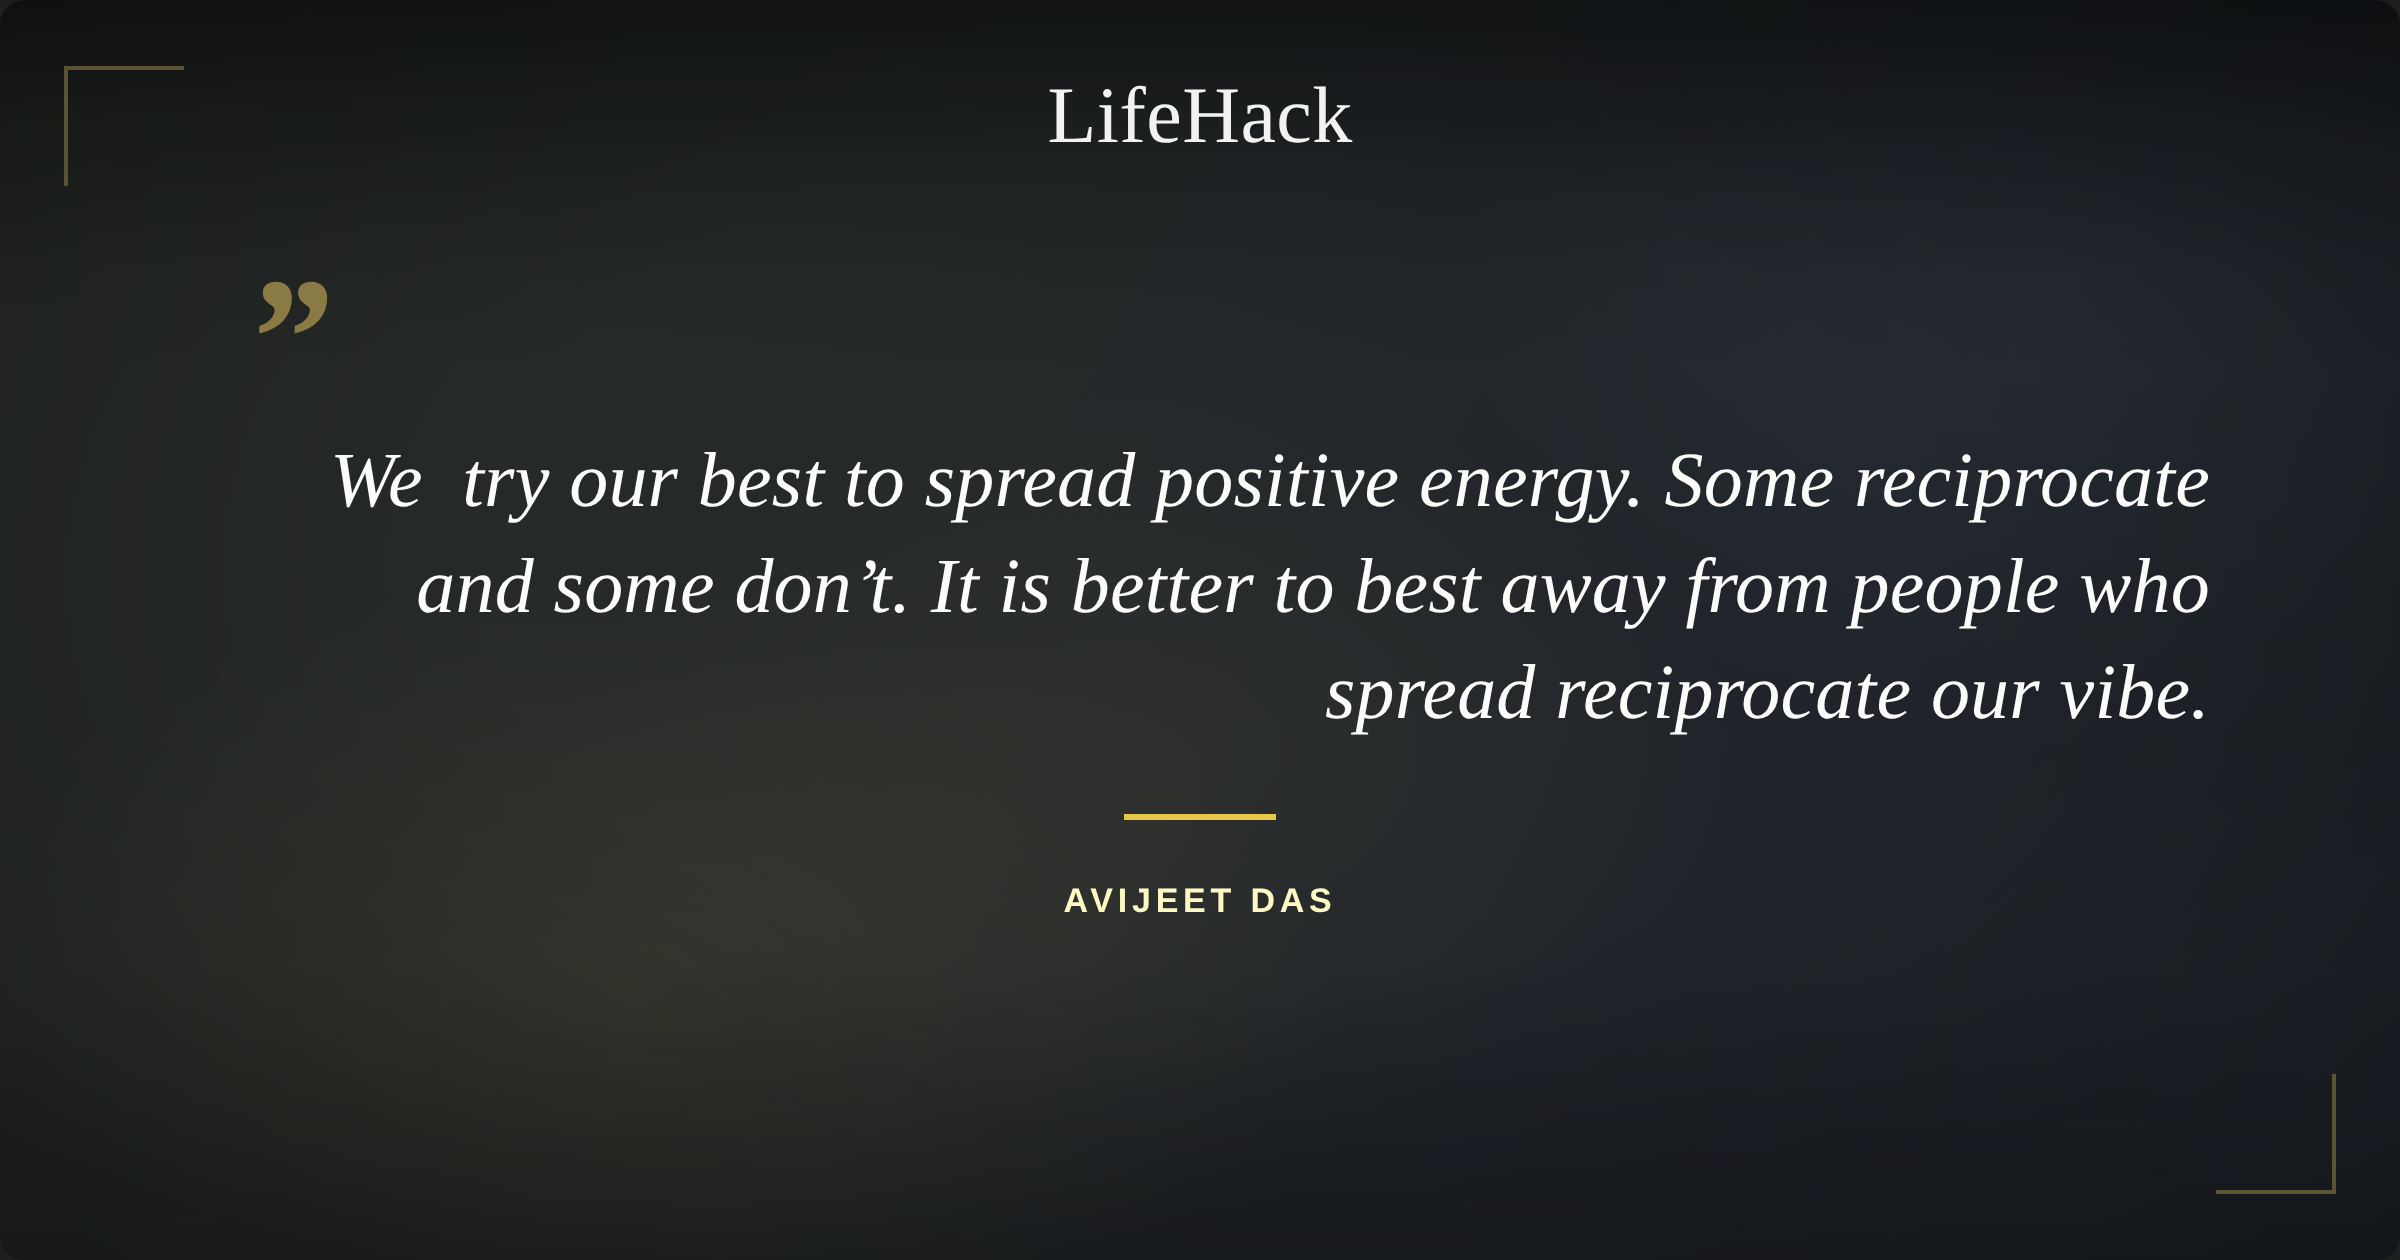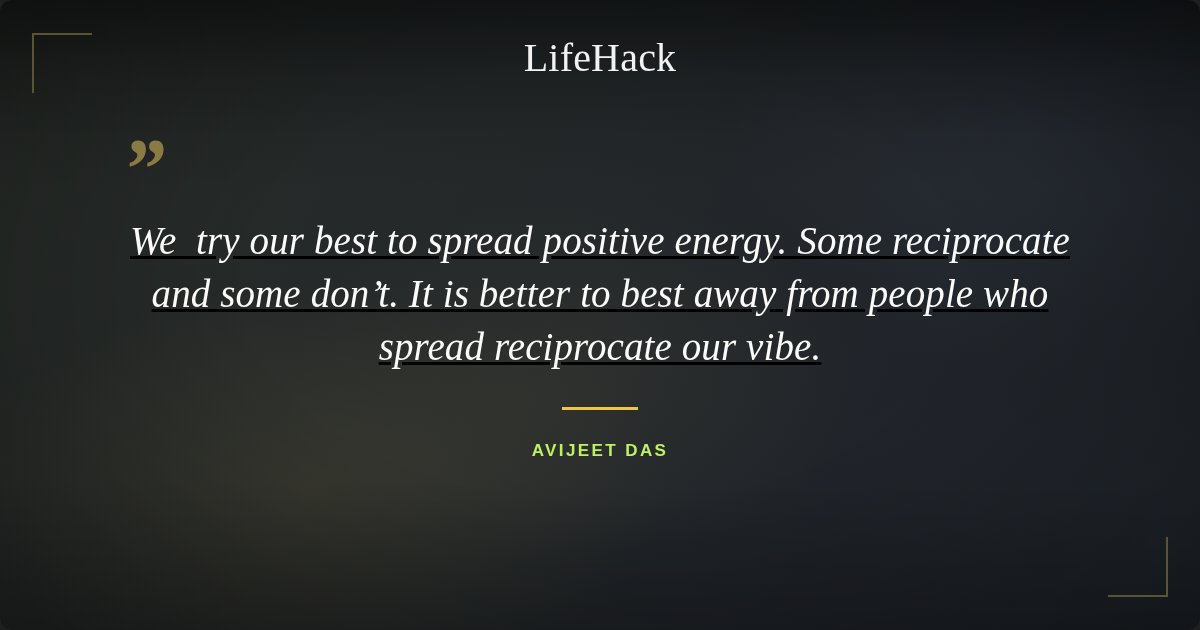"We try our best to" .quote-block { text-align: center -> right; text-decoration: underline -> none }
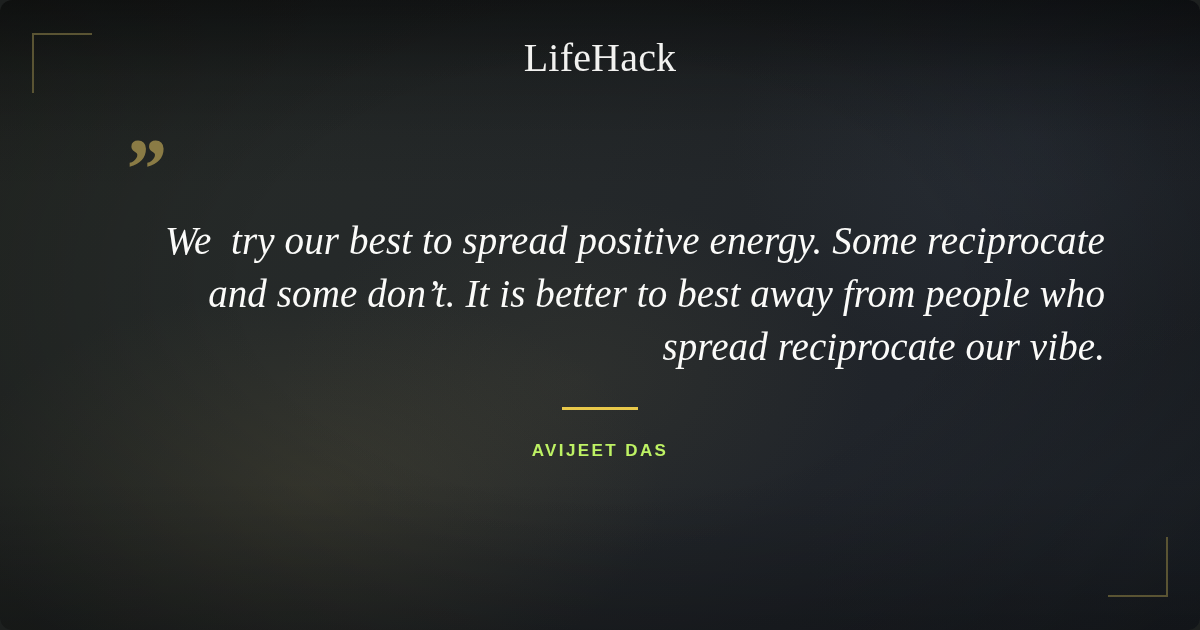"AVIJEET DAS" div.author { color: #bef264 -> #fef9c3 }
